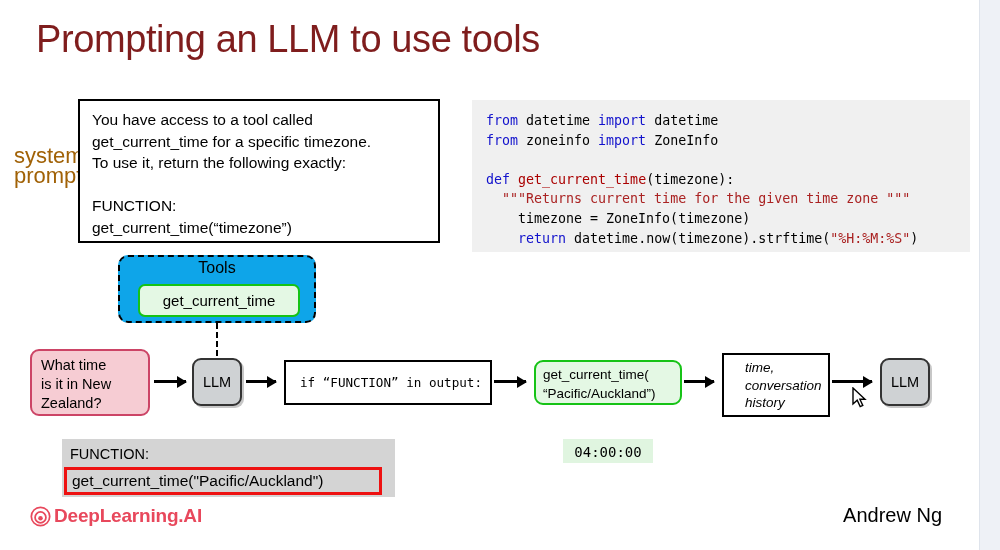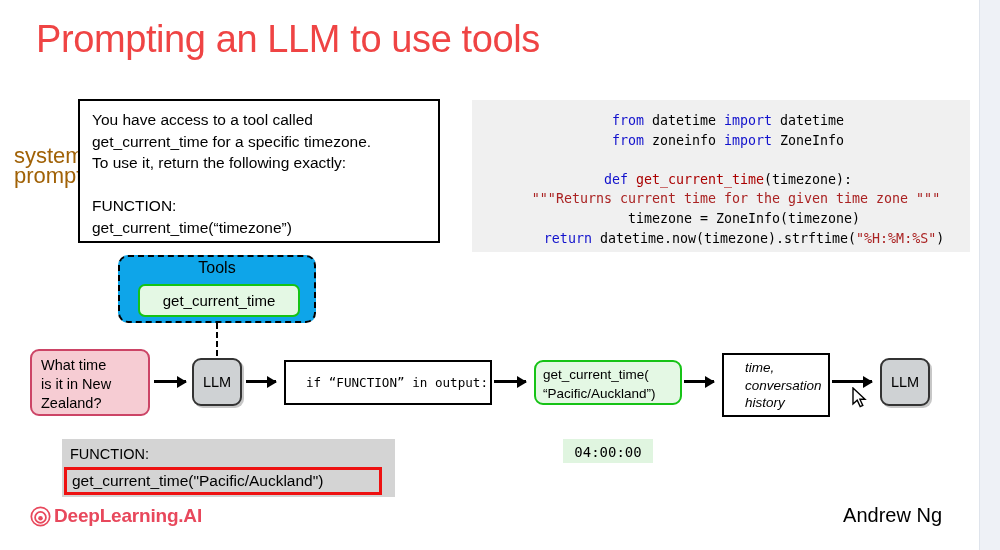"Prompting an LLM to use" #title { color: #ef4444 -> #7f1d1d }
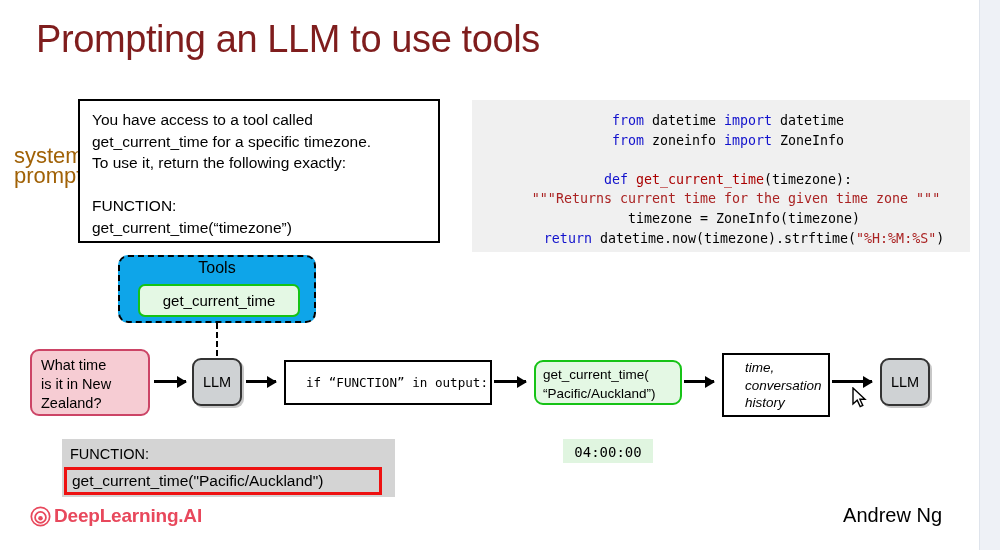"from datetime import datetime" #code-panel { text-align: center -> none }
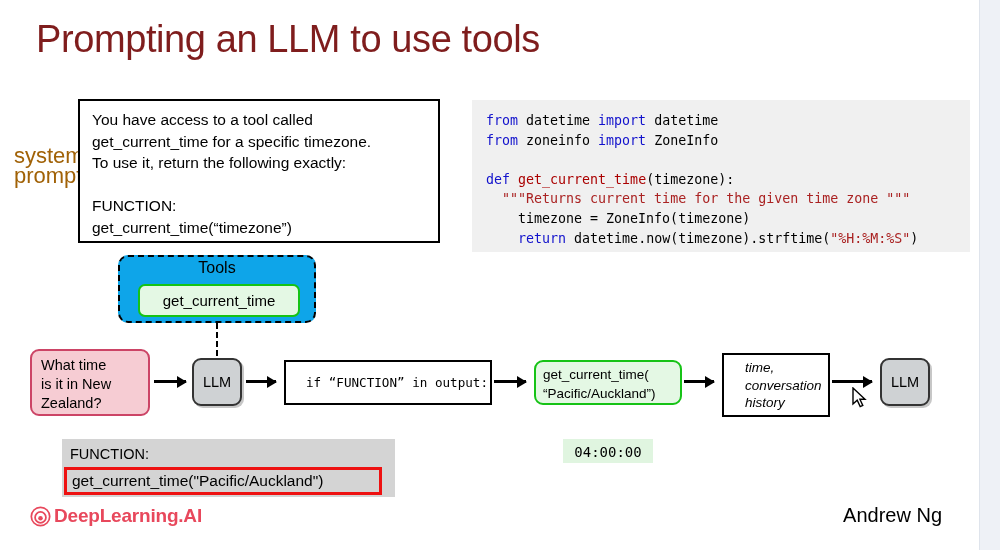"if “FUNCTION” in output:" #if-box { padding-left: 20px -> 14px }
